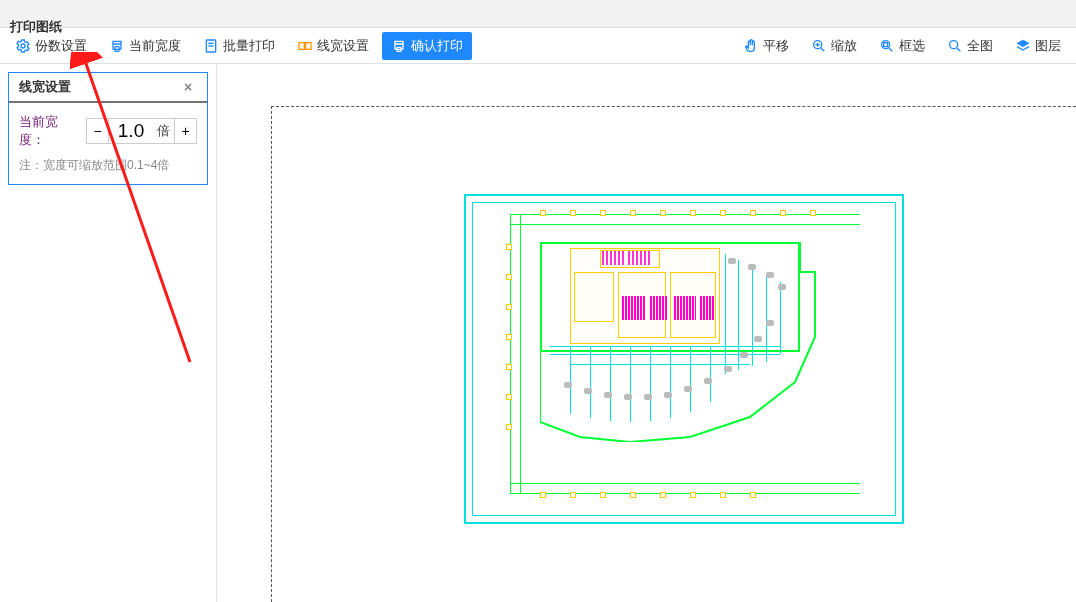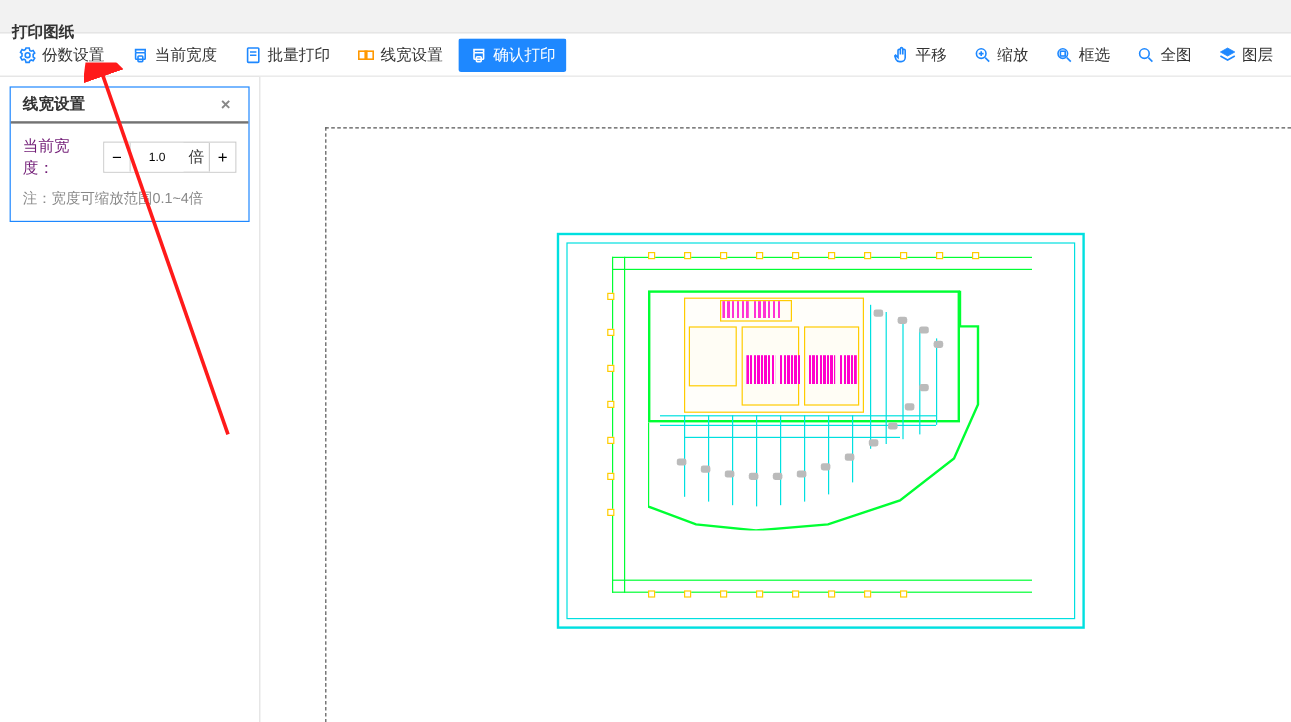"1.0" .stepper input { font-size: 10px -> 19px }
